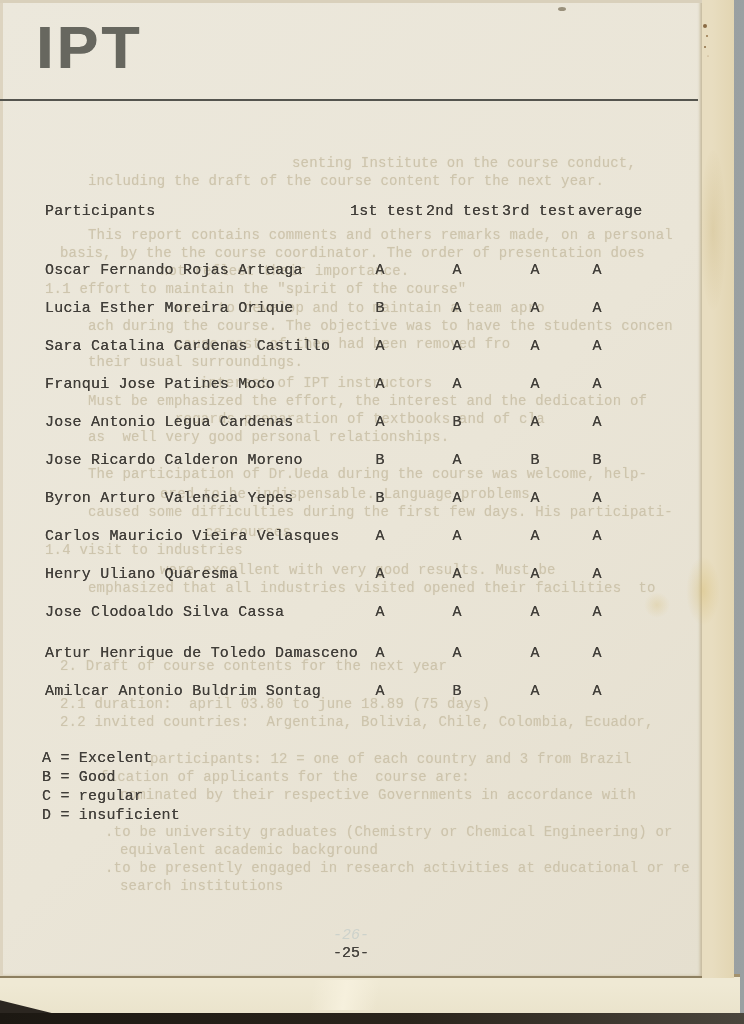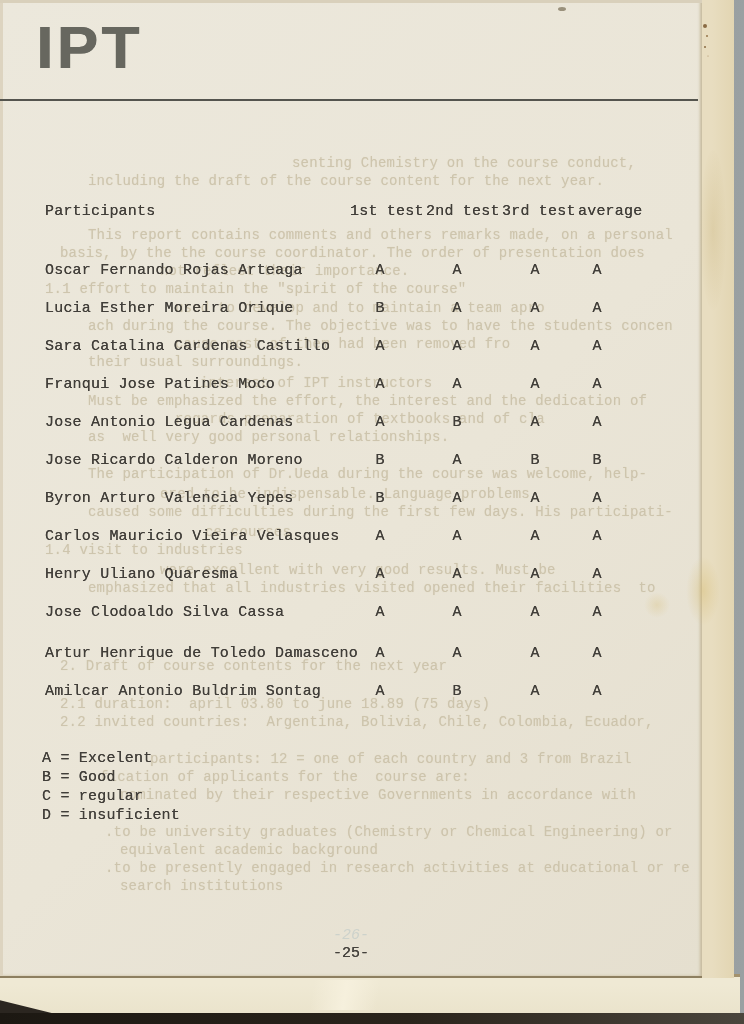"senting Chemistry on the course" span.ghost-line { text: Chemistry -> Institute }
